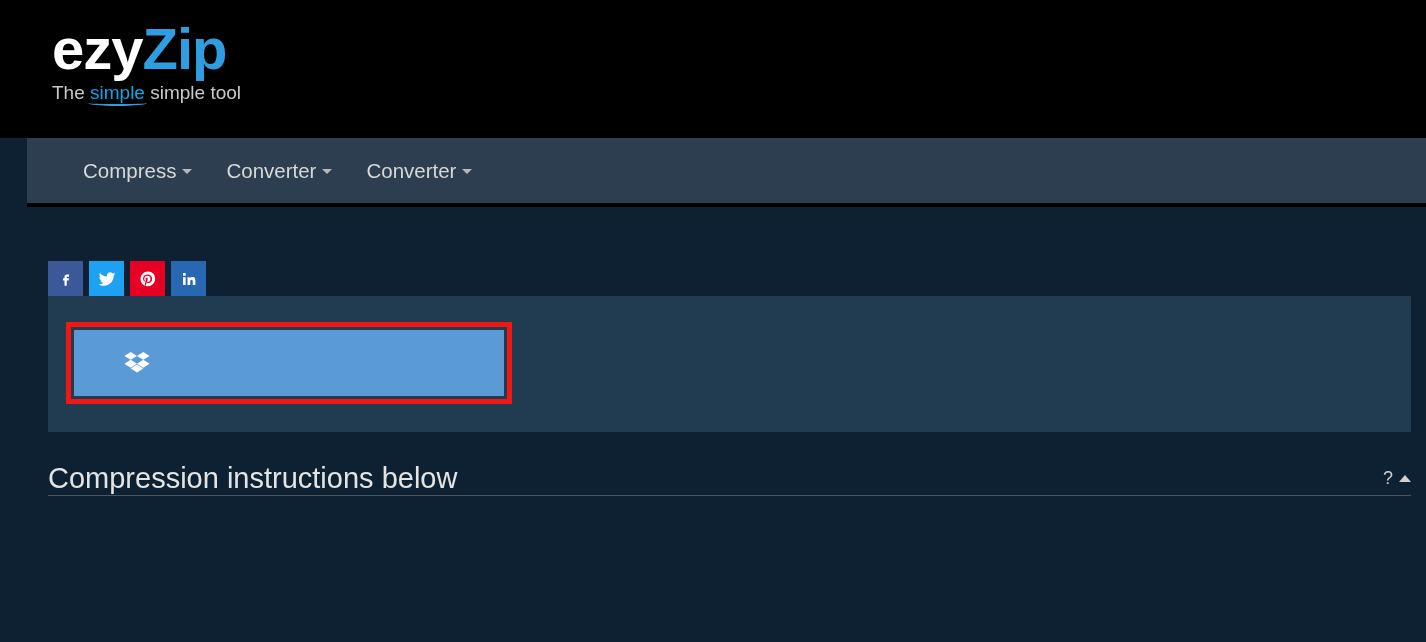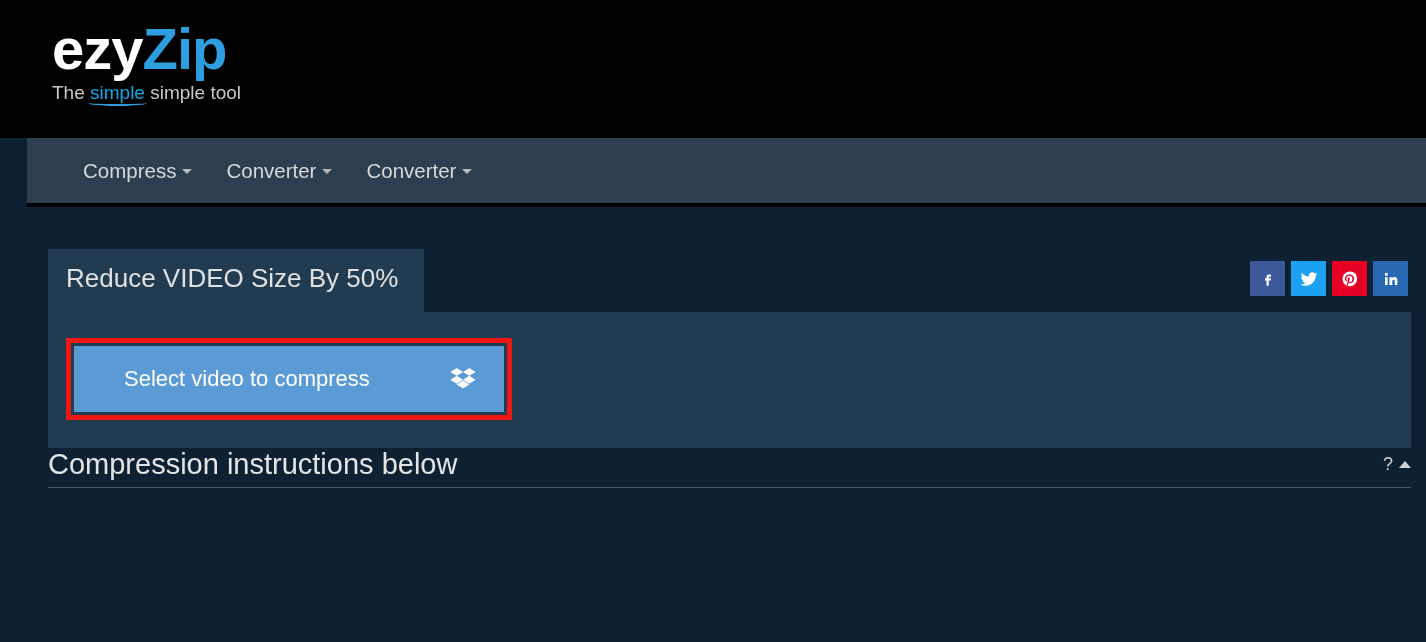"Reduce VIDEO Size By 50%" div.title-tab { html: <div>Reduce VIDEO Size By 50%</div> -> none }
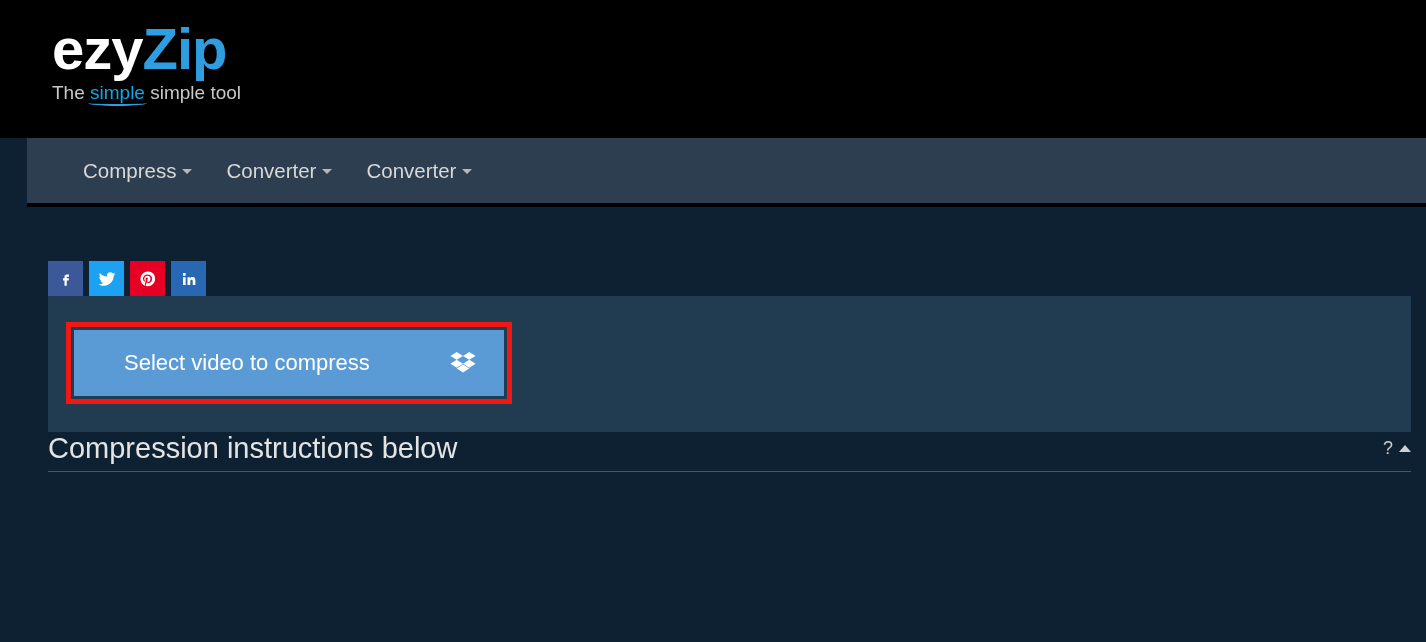"Select video to compress" span { html: <span>Select video to compress</span> -> none }
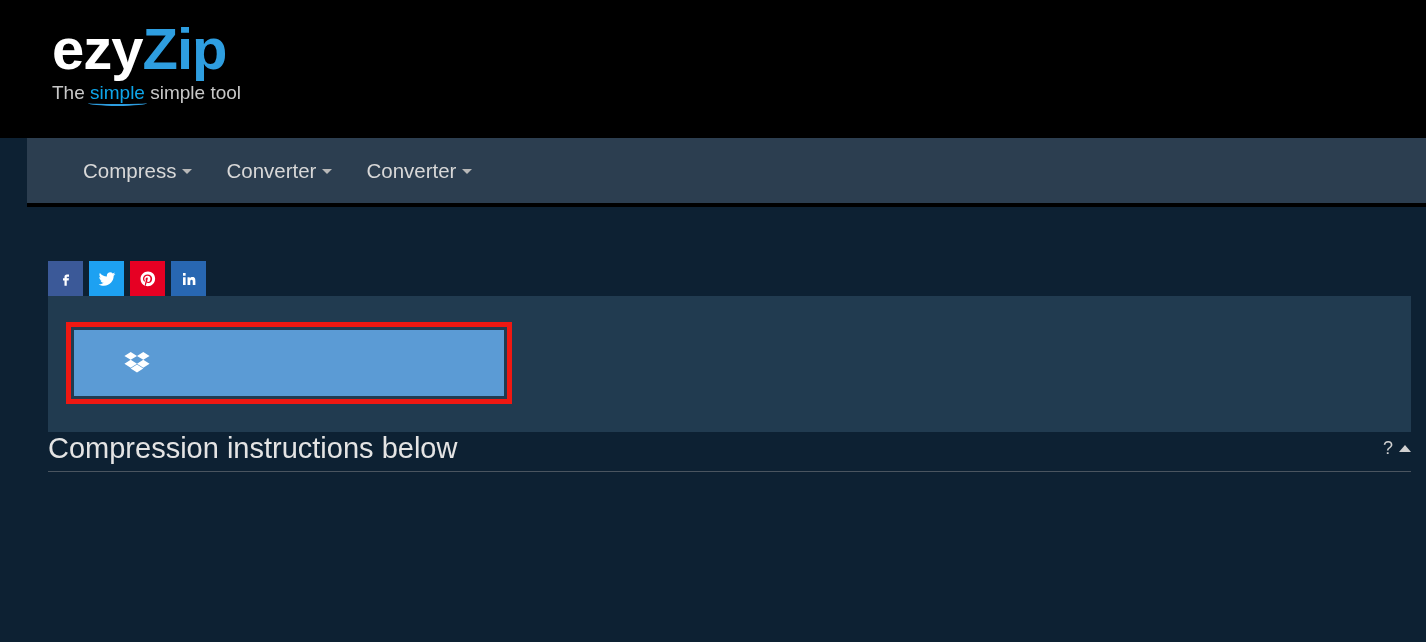"Compression instructions below" .instructions-row { margin-top: none -> 30px; padding-bottom: 6px -> none }
